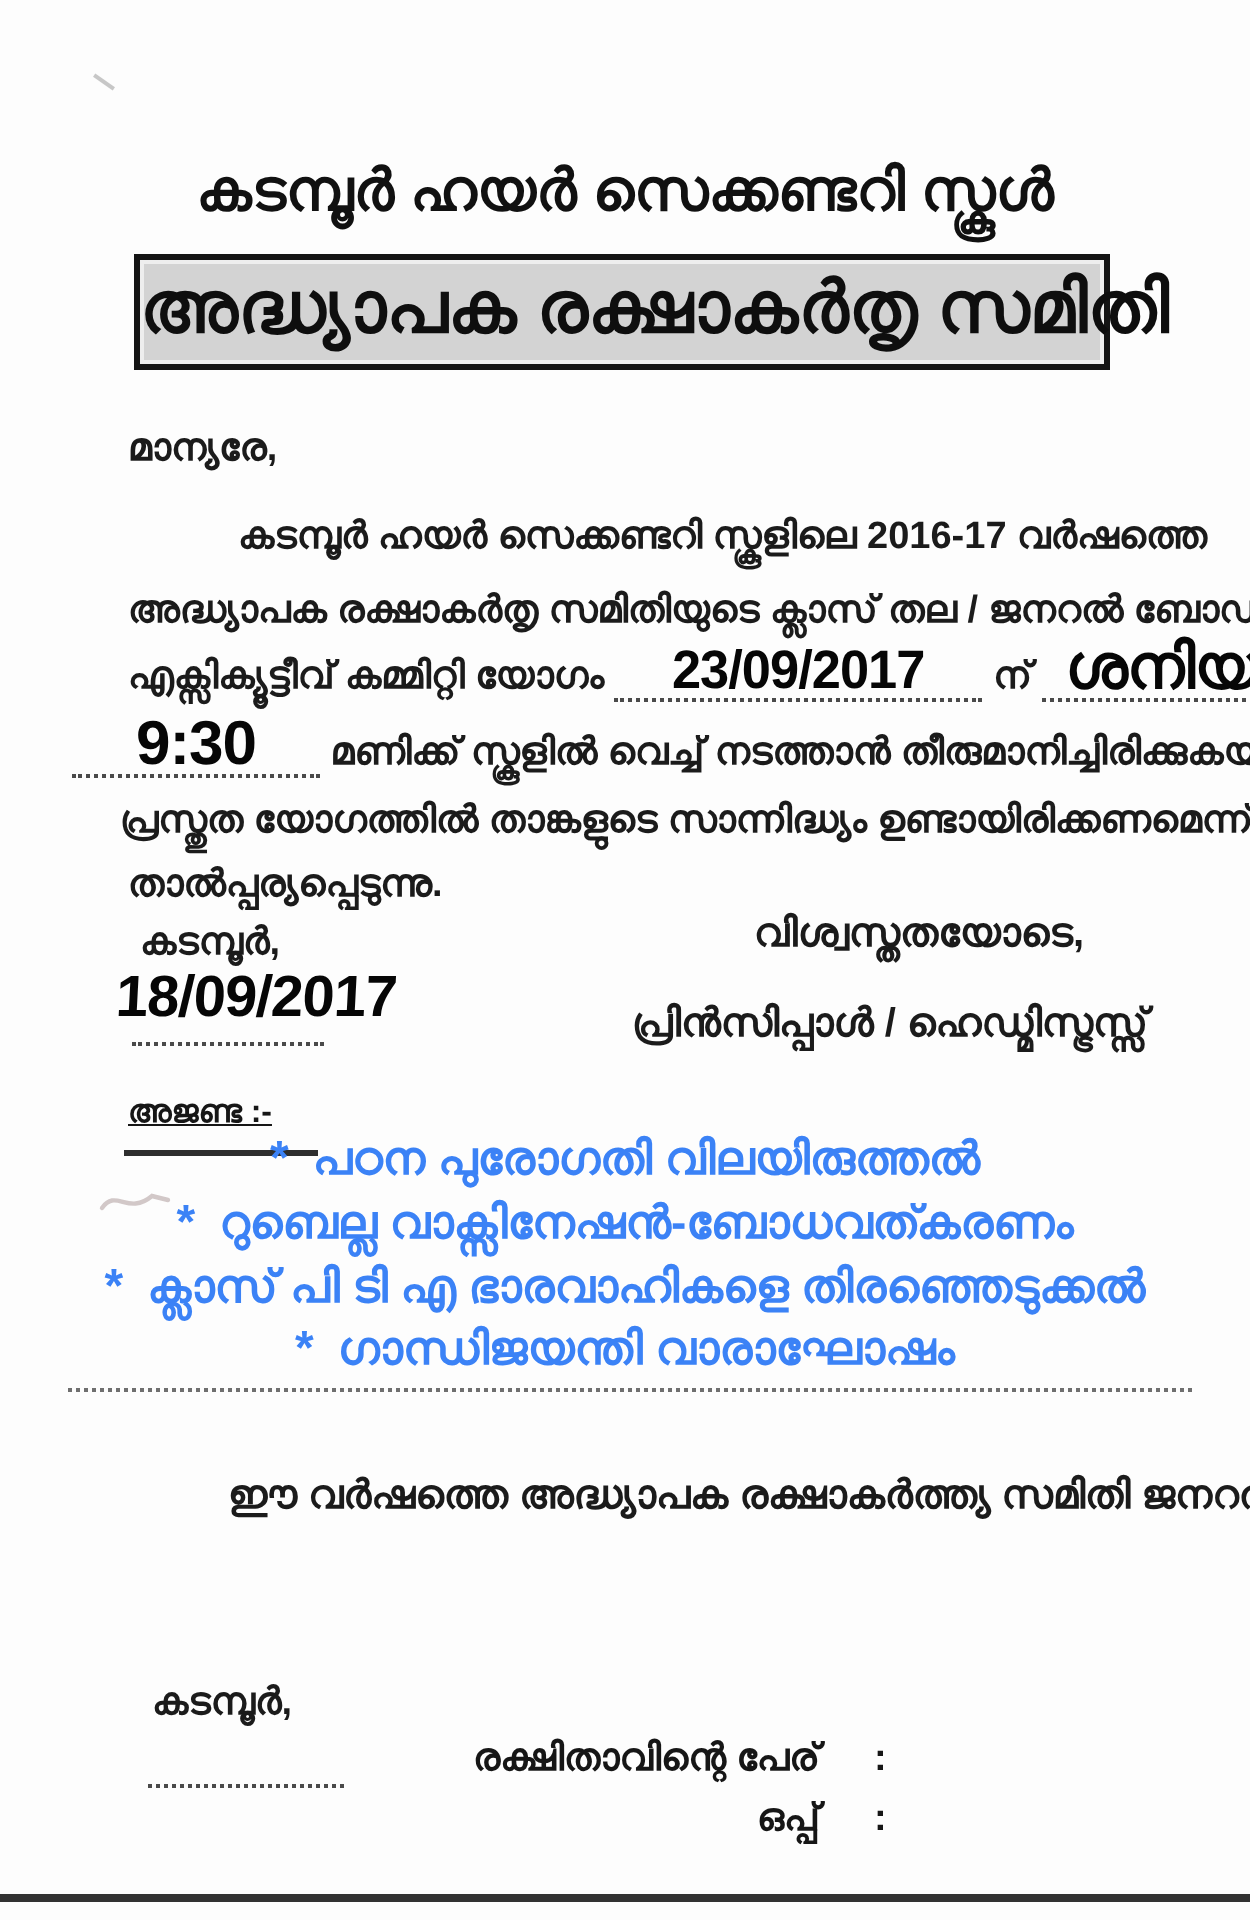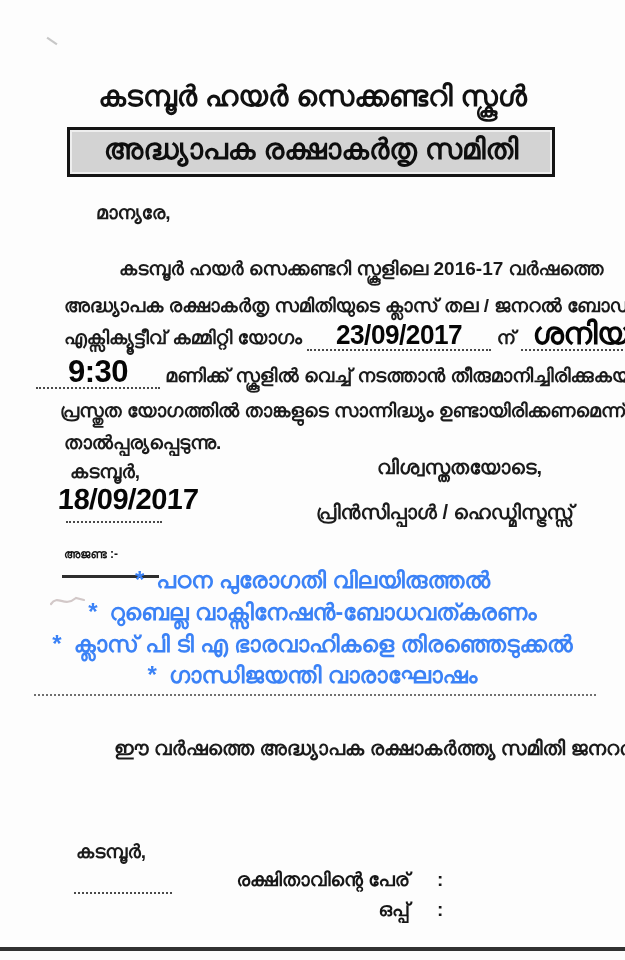"അദ്ധ്യാപക രക്ഷാകർതൃ സമിതി" .committee-box span { font-size: 29px -> 36px }
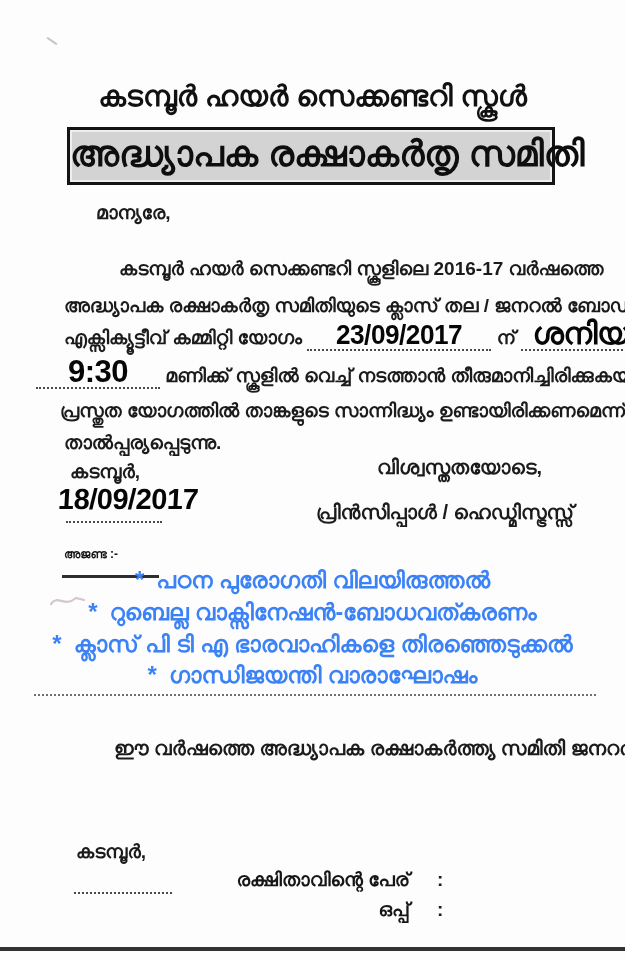"മാന്യരേ," div.abs { margin-left: 32px -> none; top: 202px -> 214px }
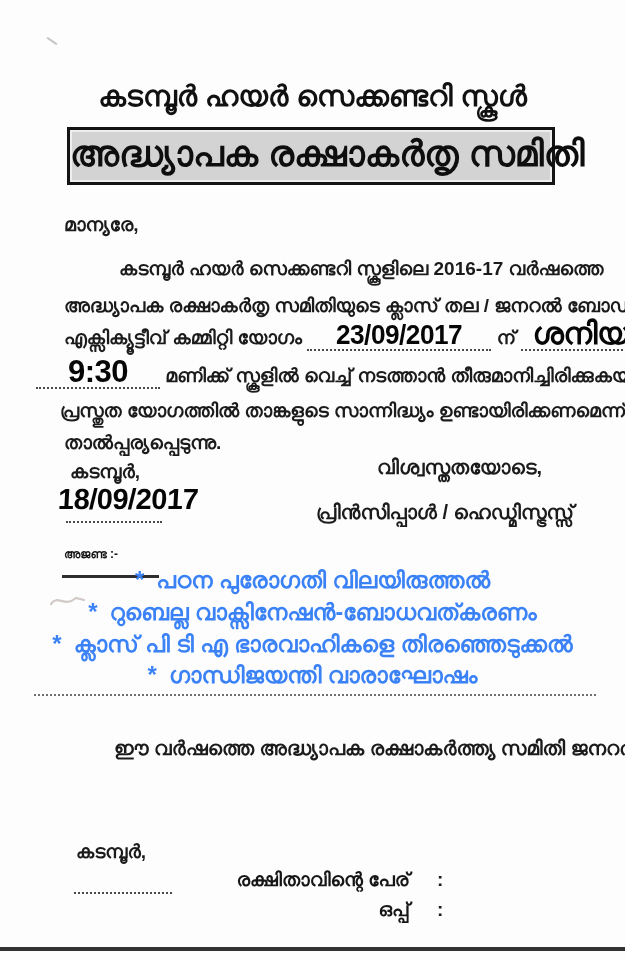"അജണ്ട :-" .agenda-label { font-size: 12px -> 16px; text-decoration: none -> underline }
